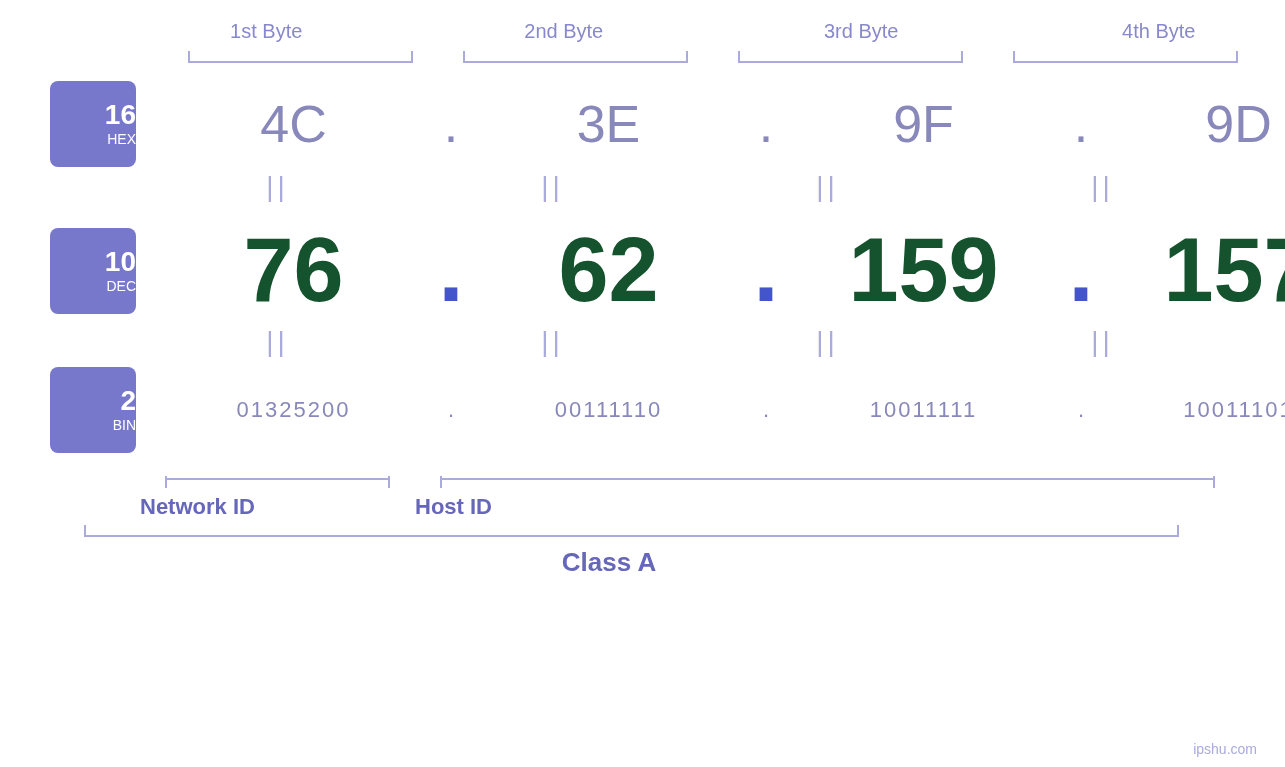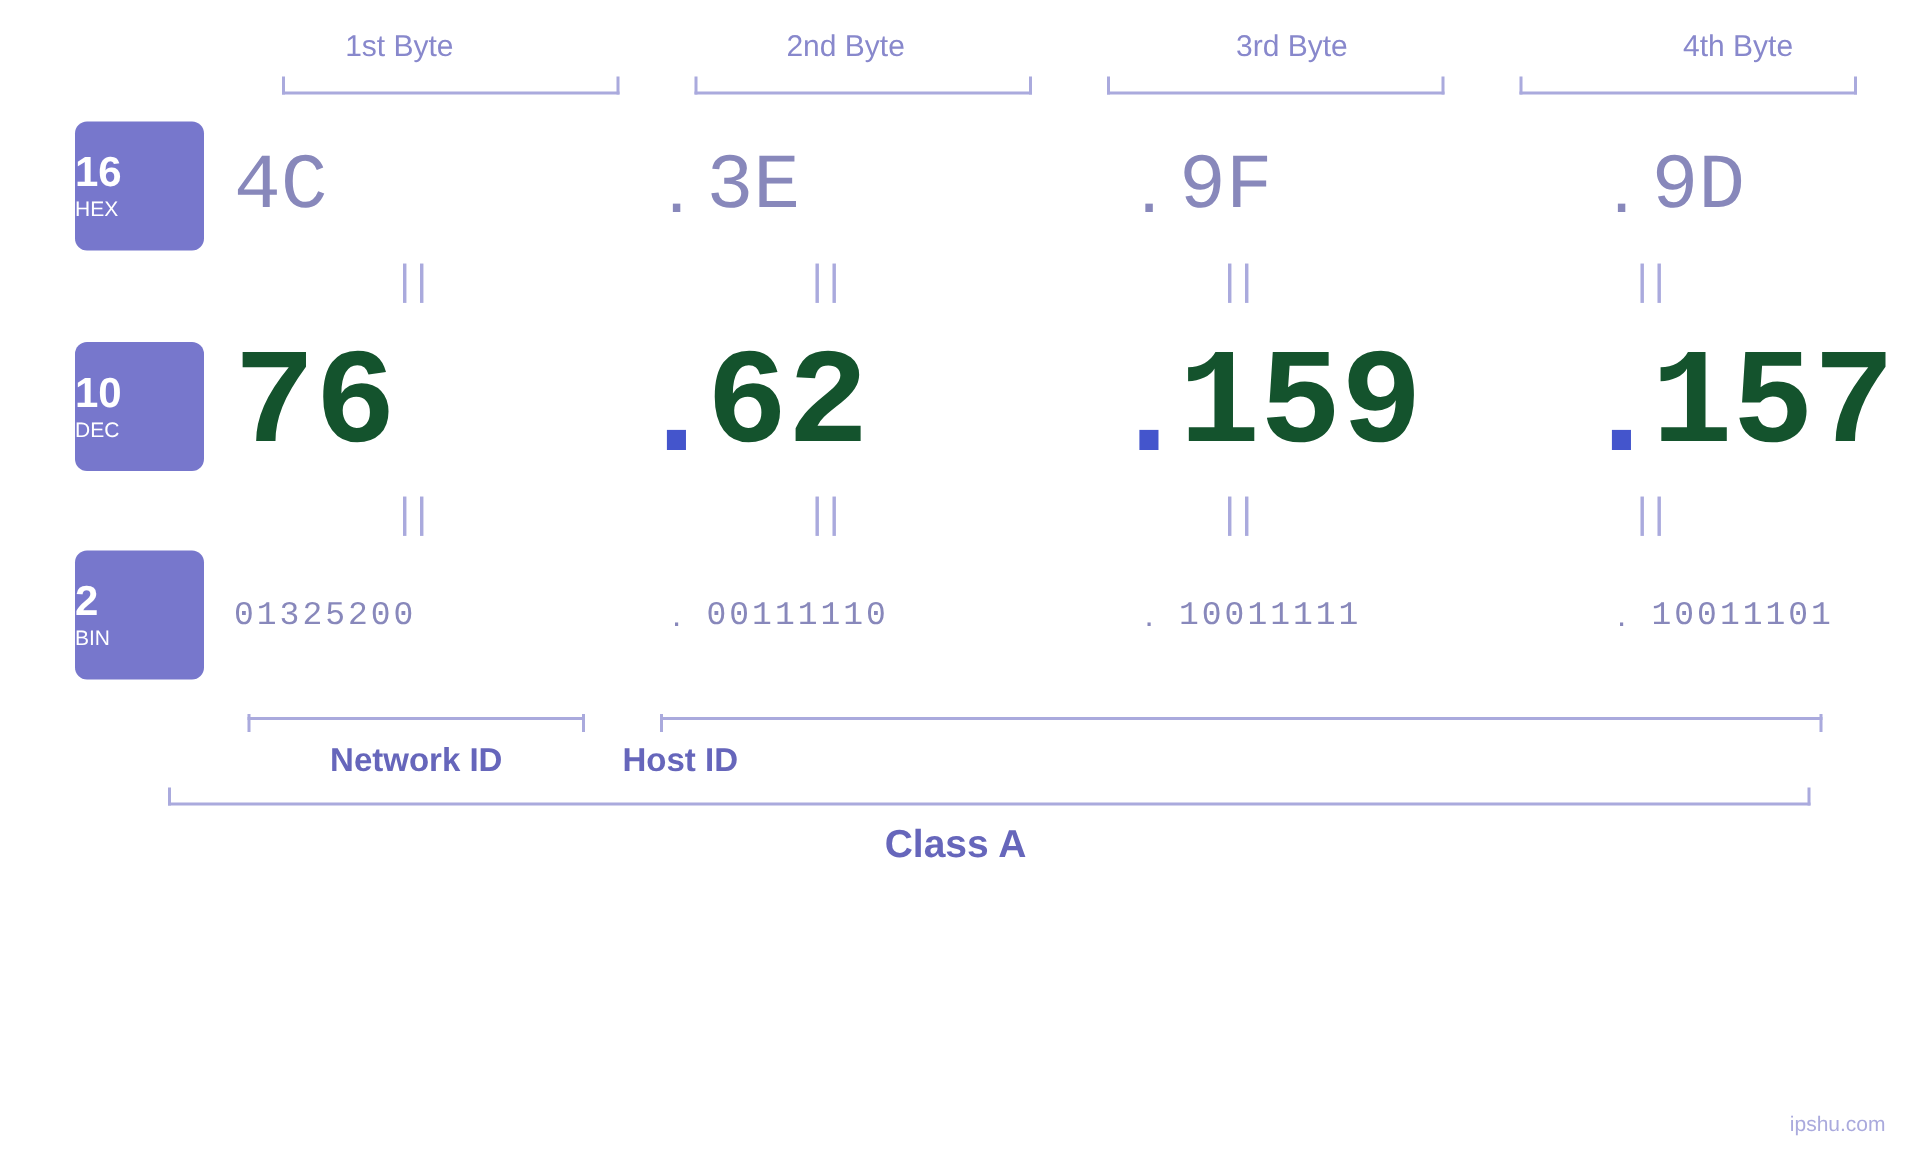"16" .badge { align-items: flex-start -> flex-end }
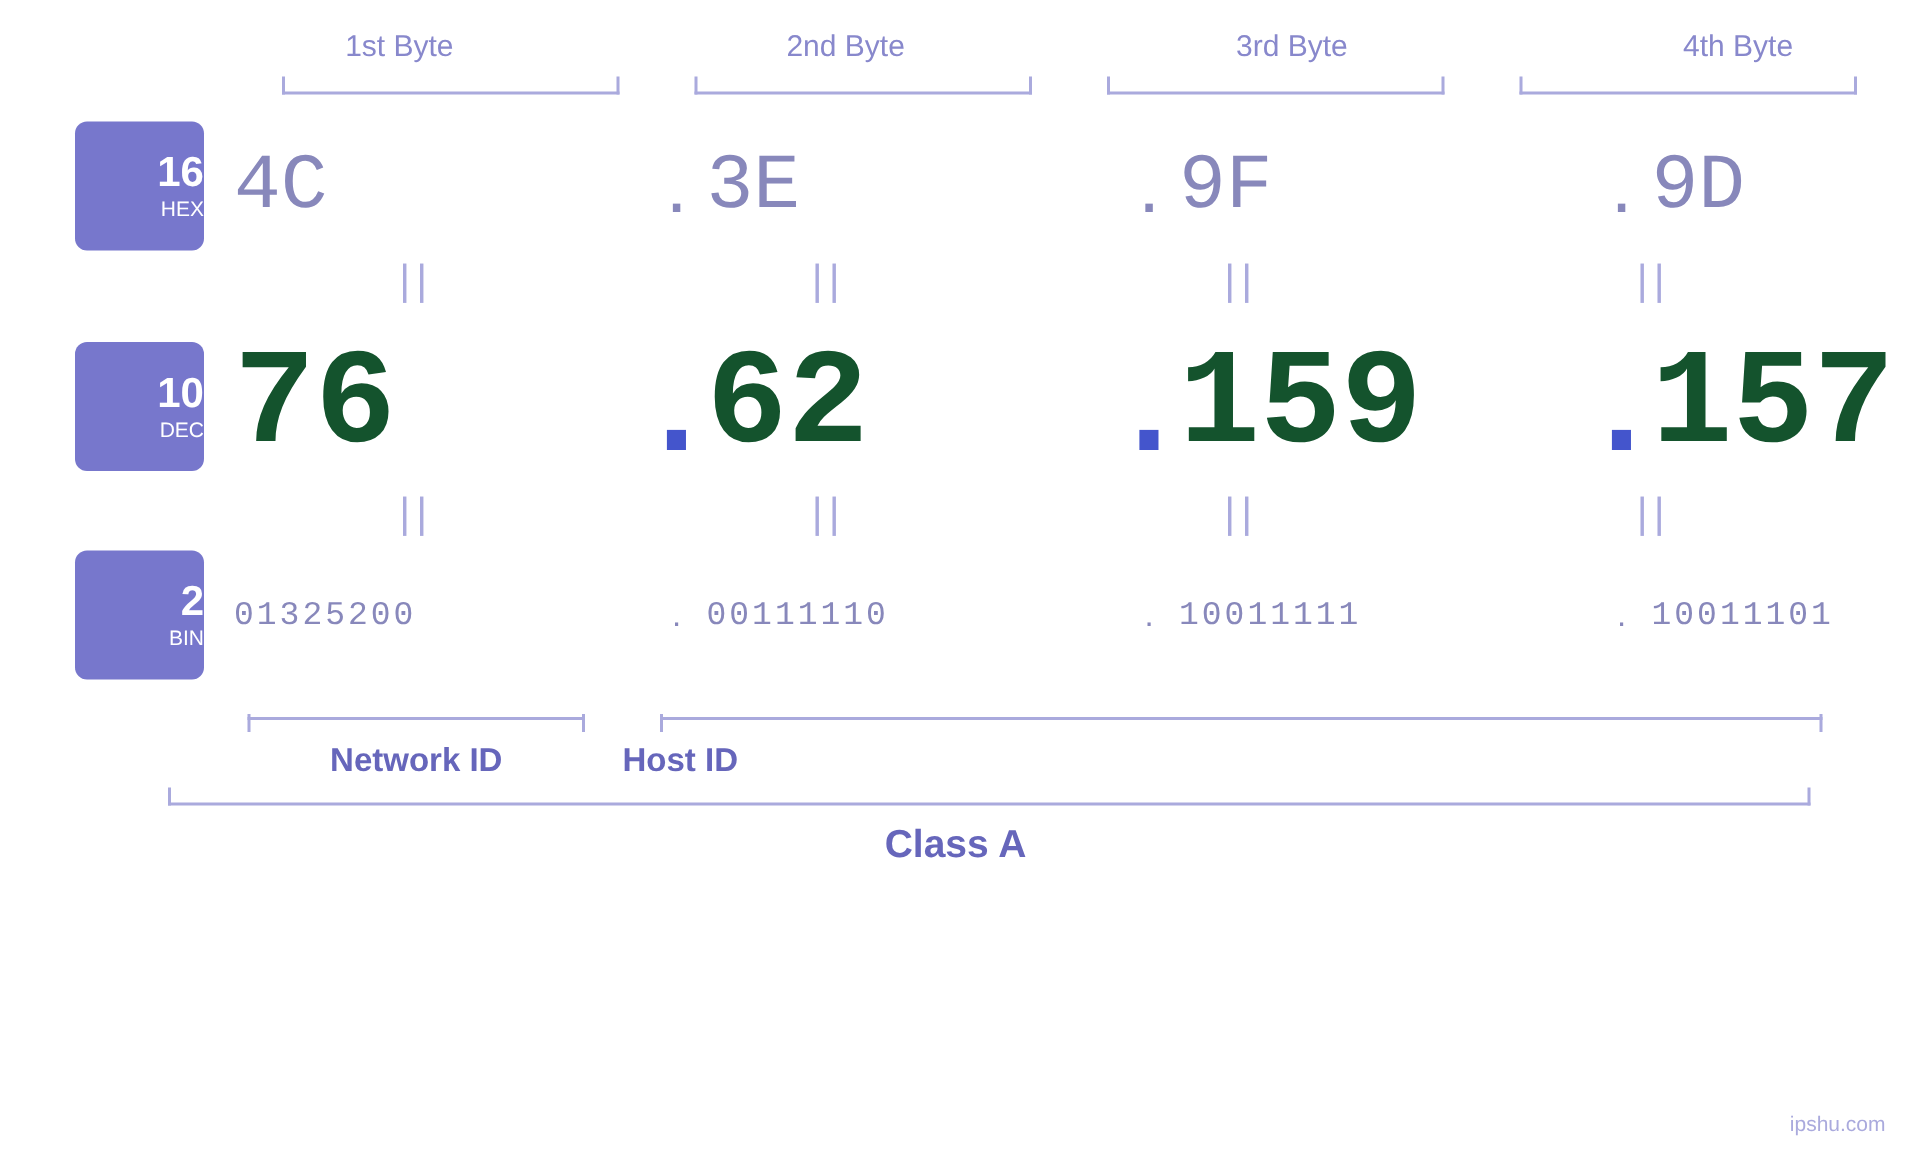"4C" .byte-value { font-family: Liberation Mono, monospace -> none; text-align: none -> center }
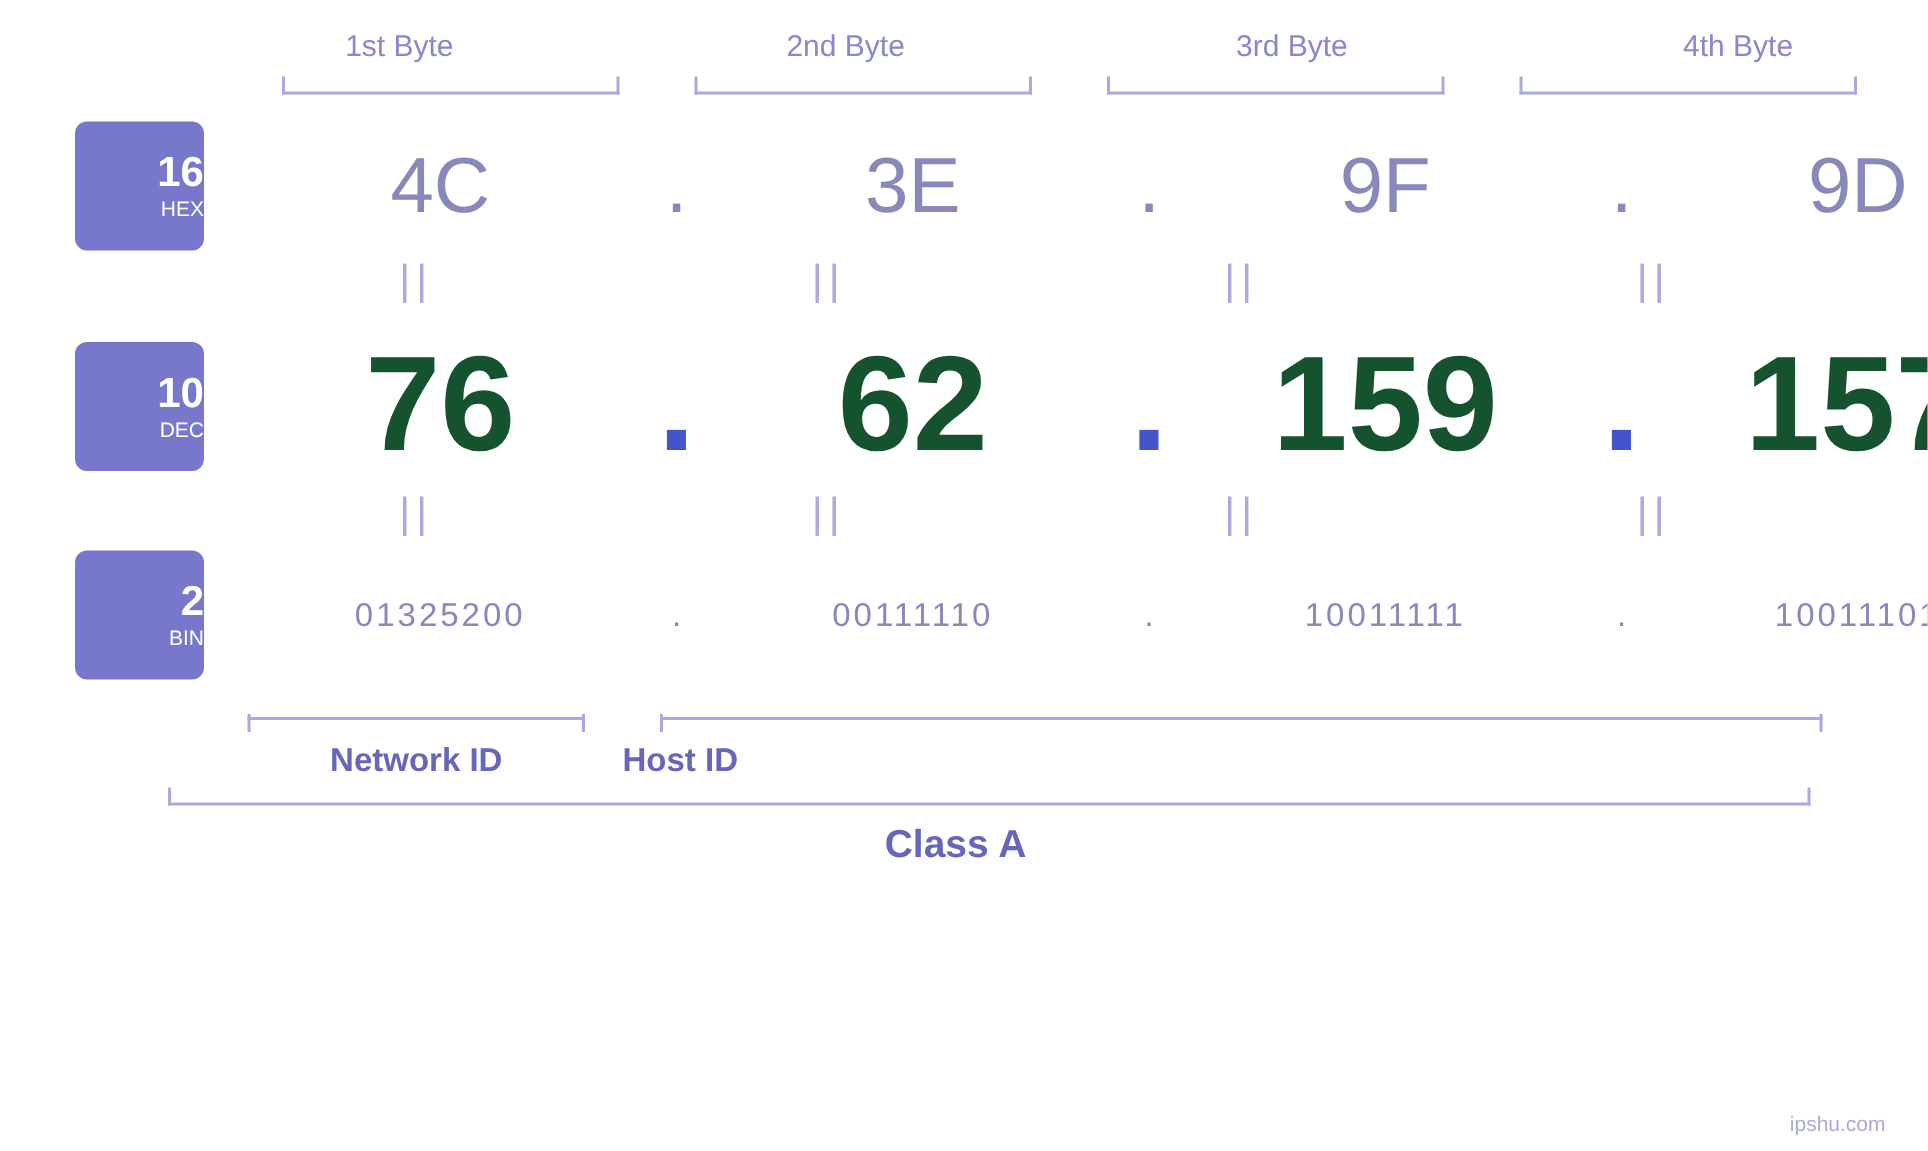"Network ID" .network-label { text-align: center -> left }
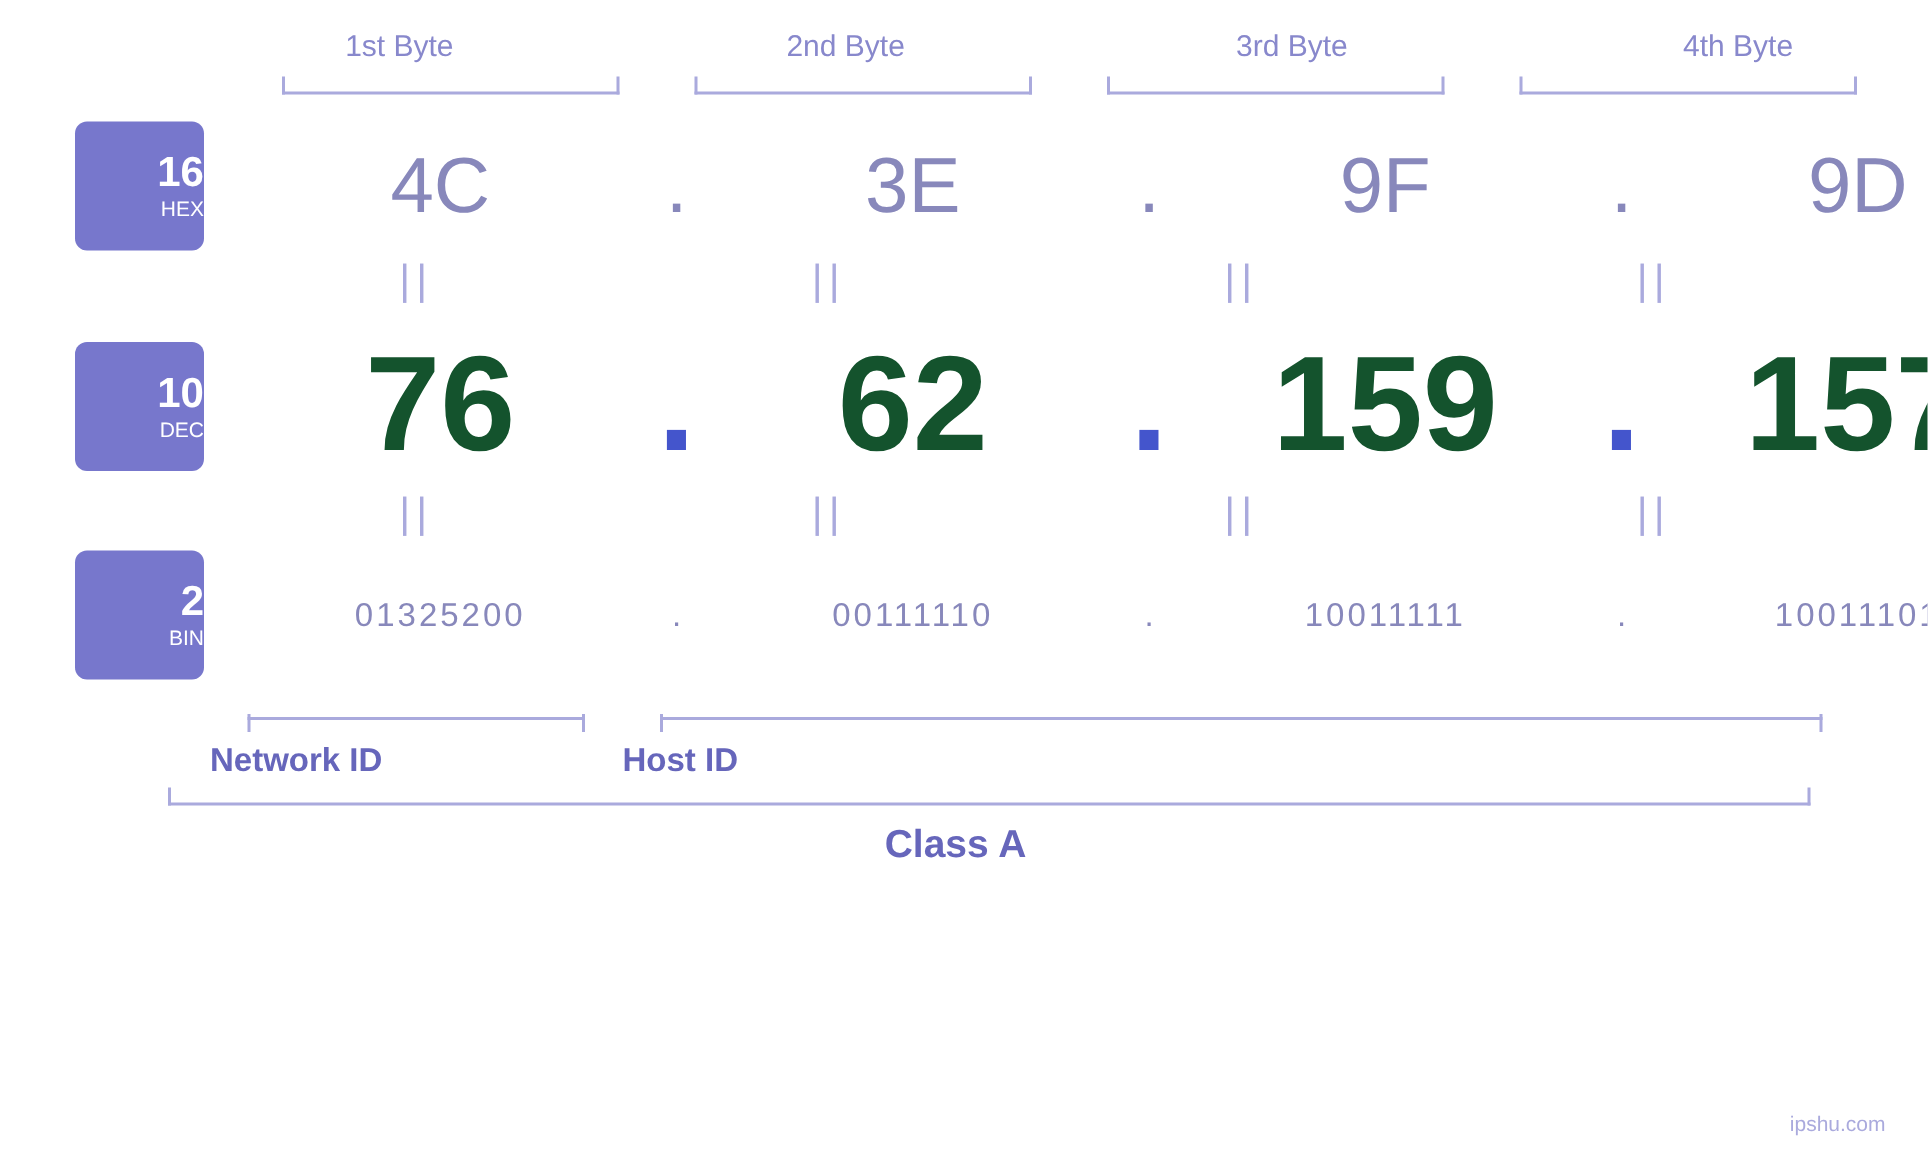"Class A" .class-row { padding-left: 87px -> 59px }
